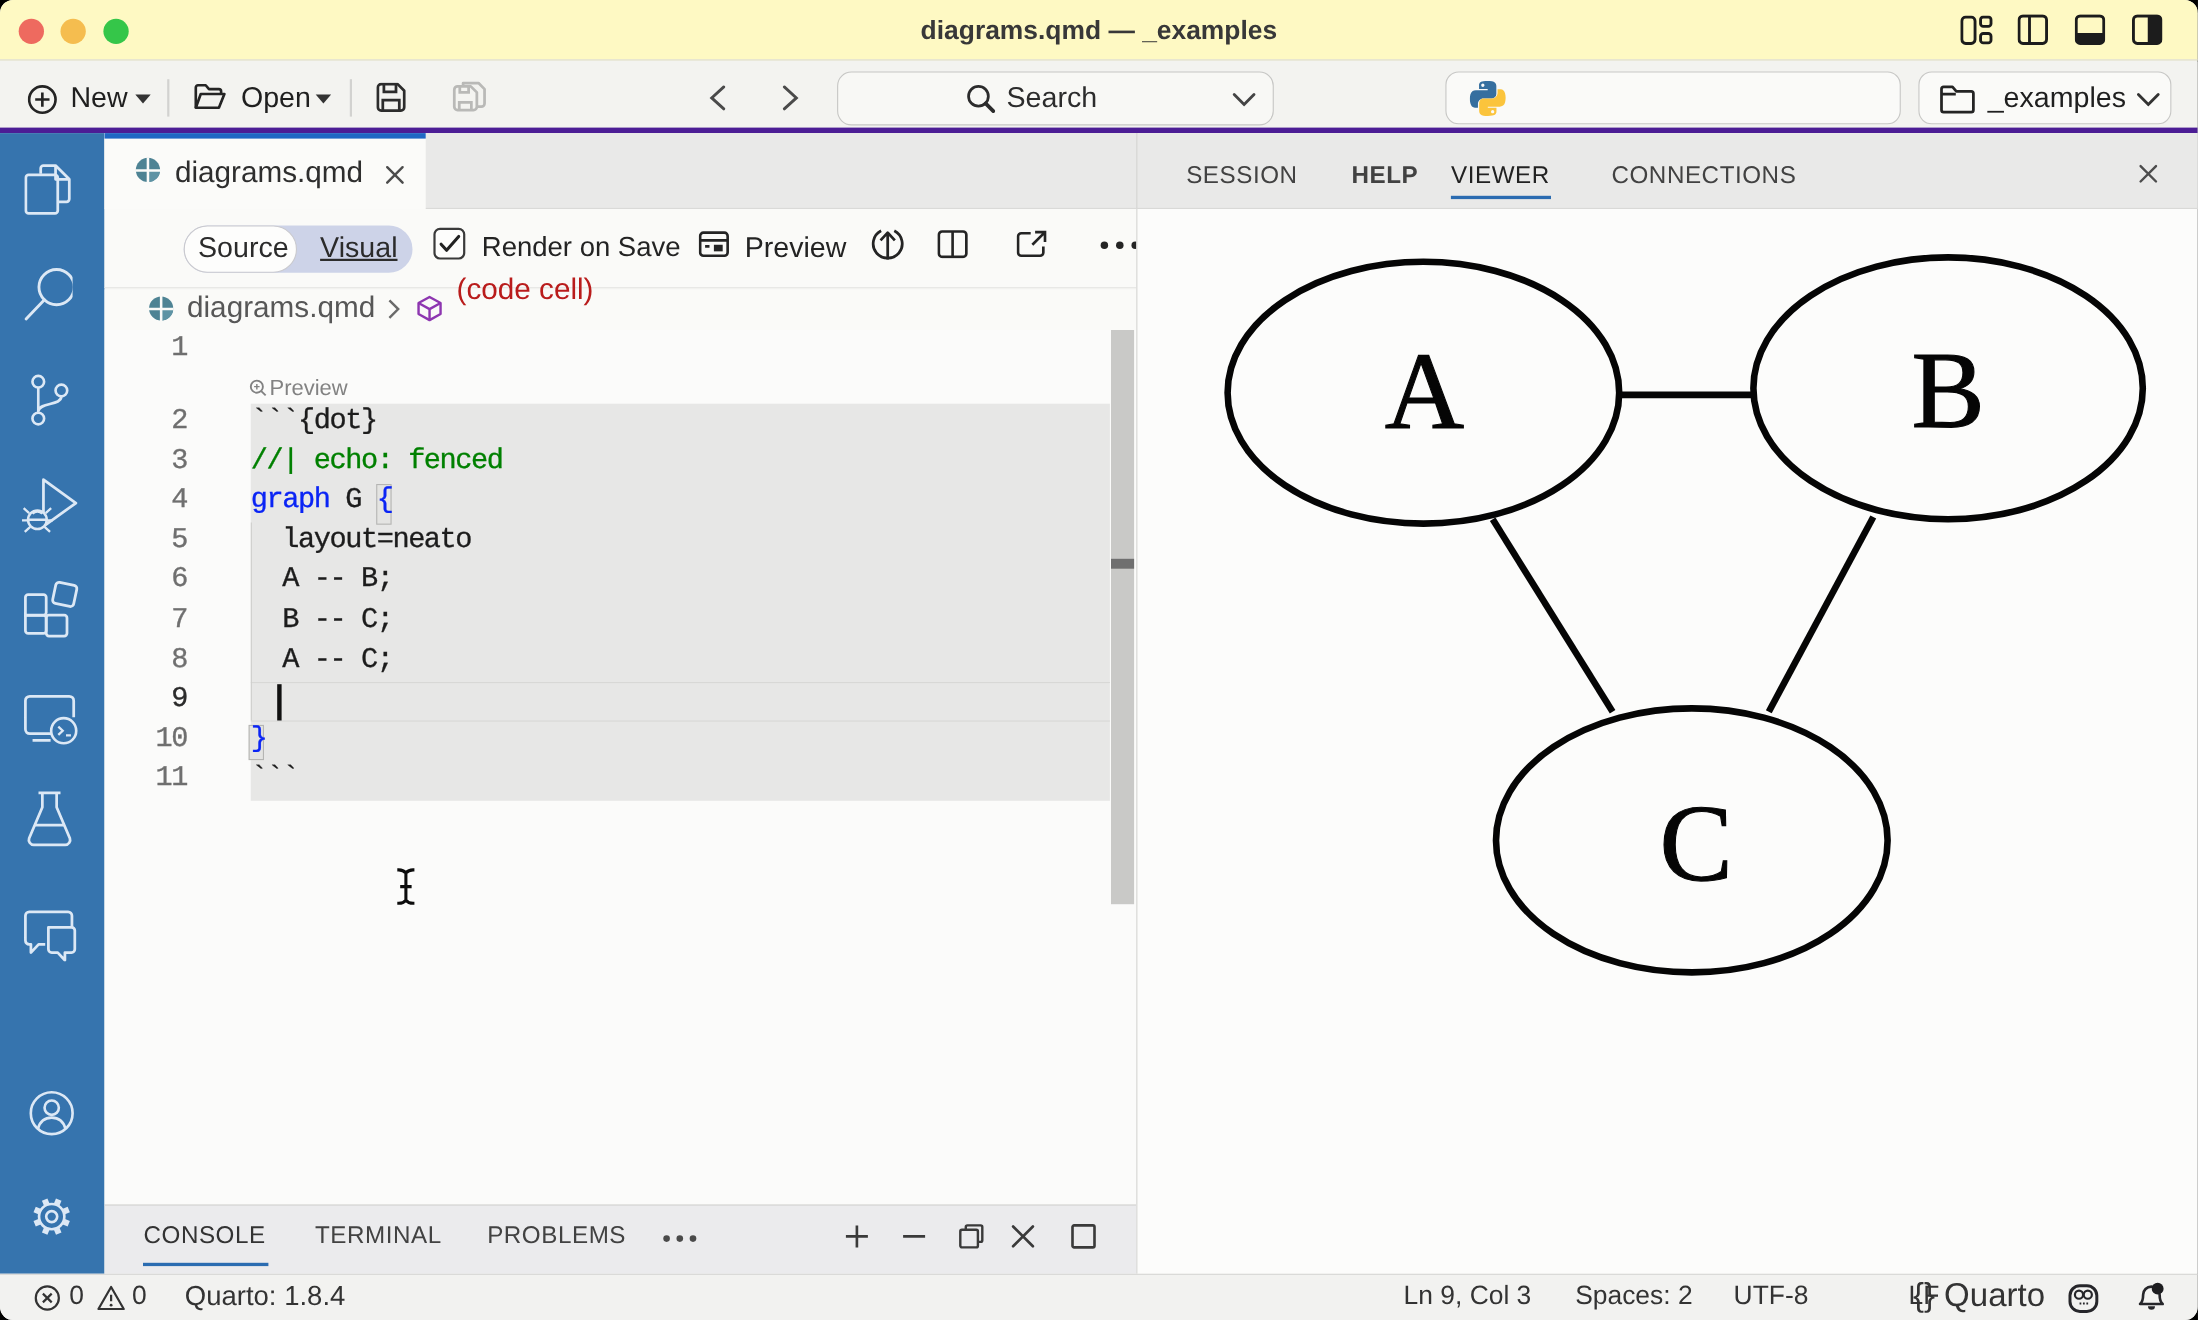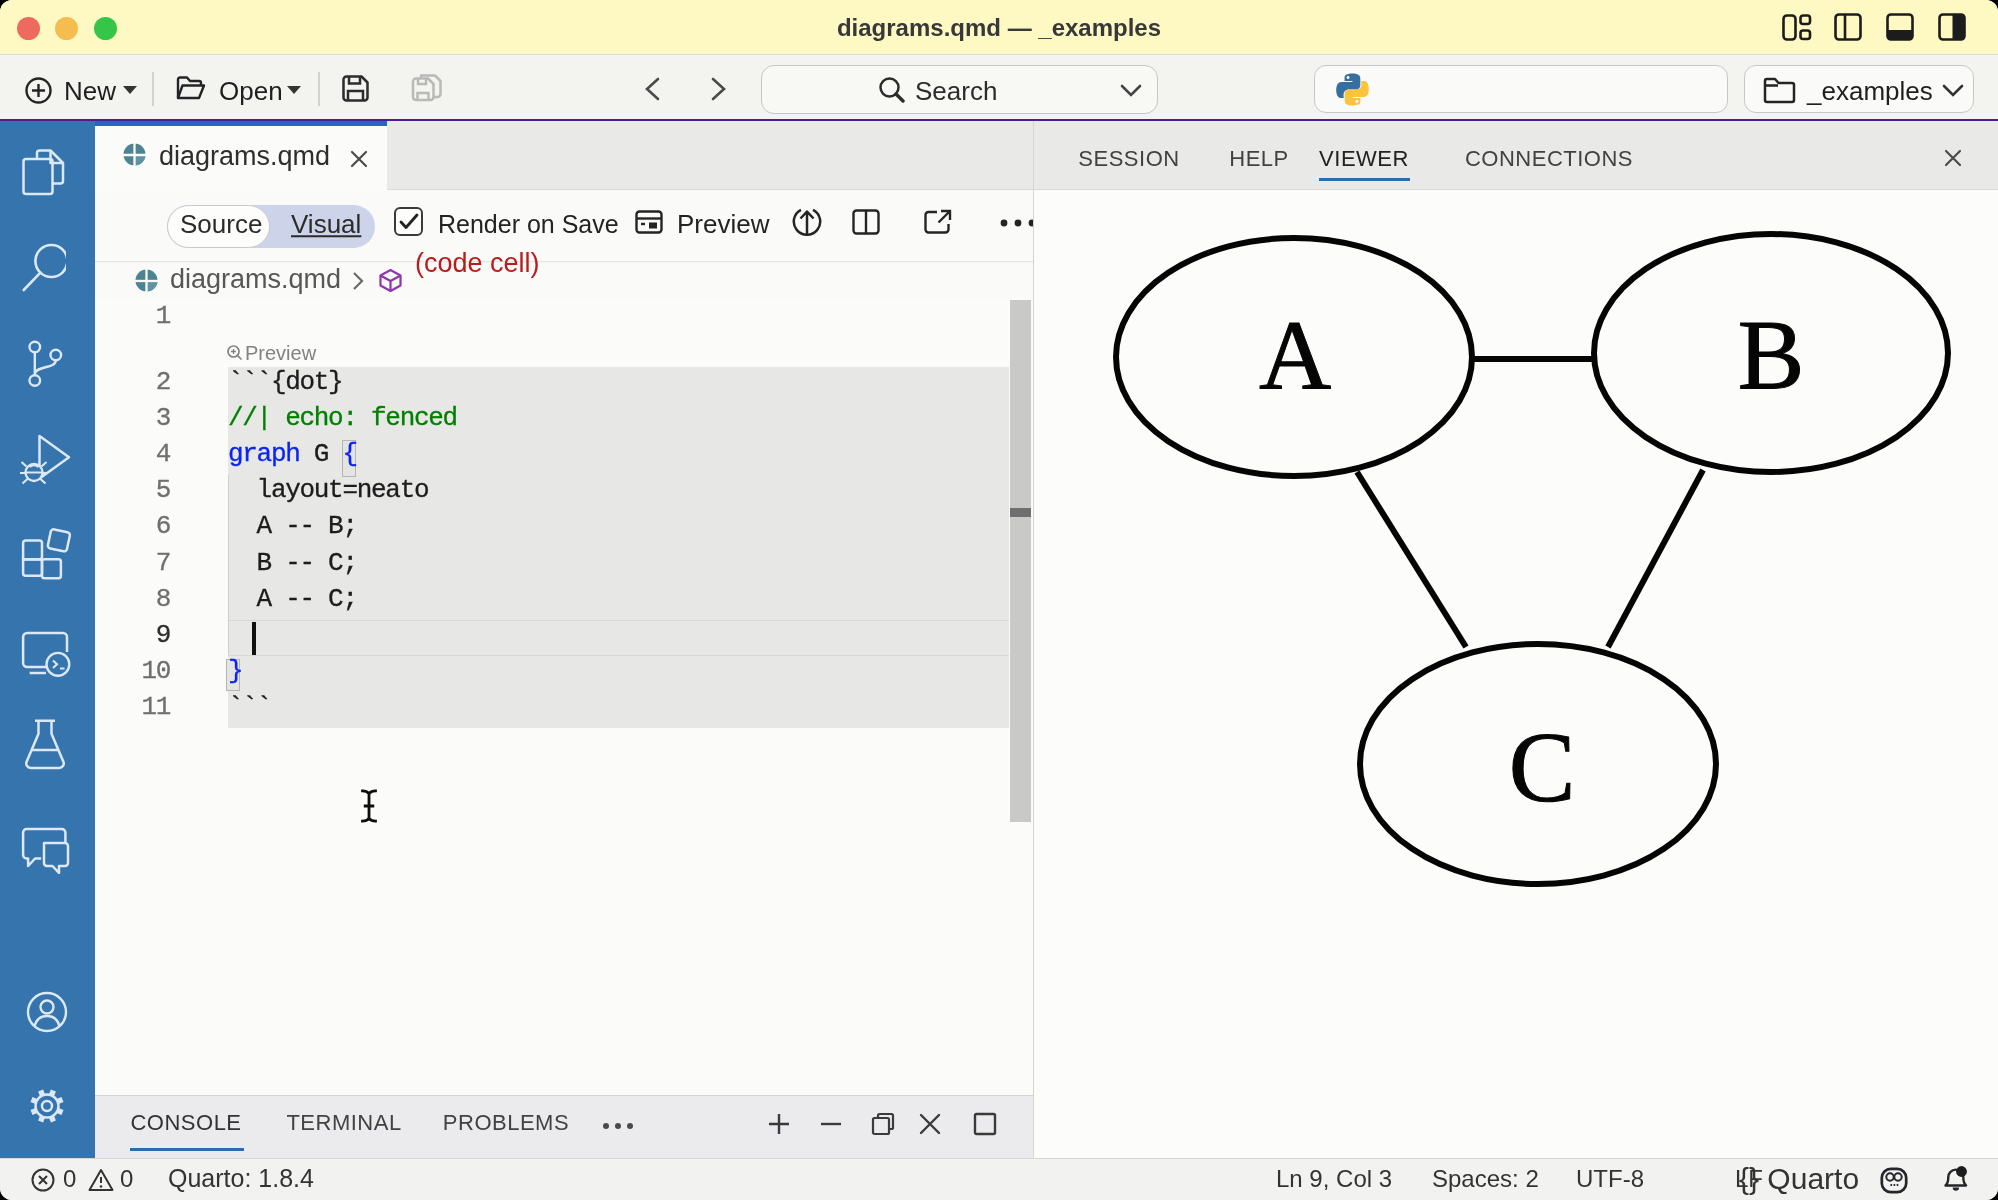"New" #toolbar { border-bottom: 2px solid #4c1d95 -> 5px solid #4c1d95 }
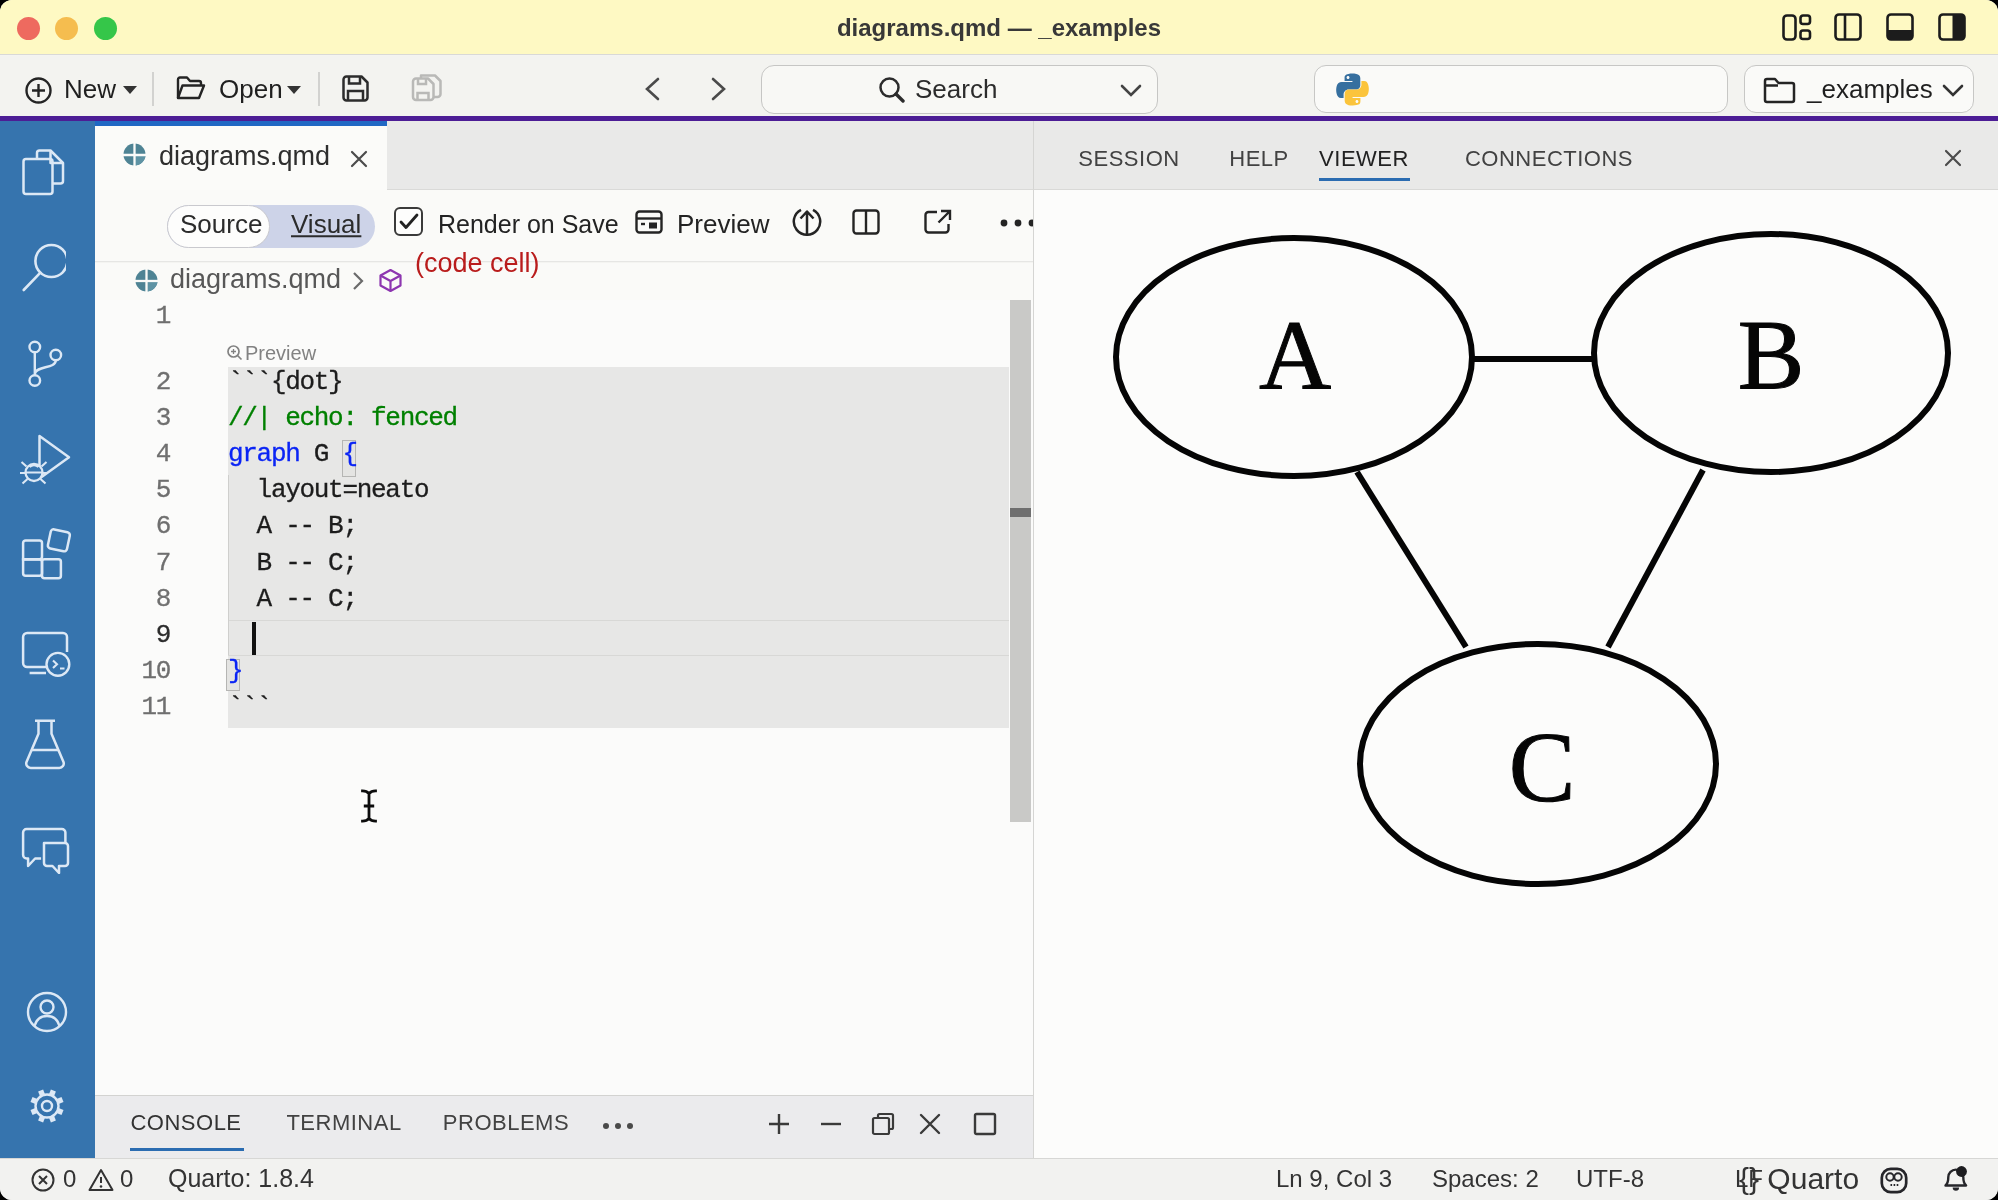"HELP" span.paneltab { font-weight: none -> bold }
